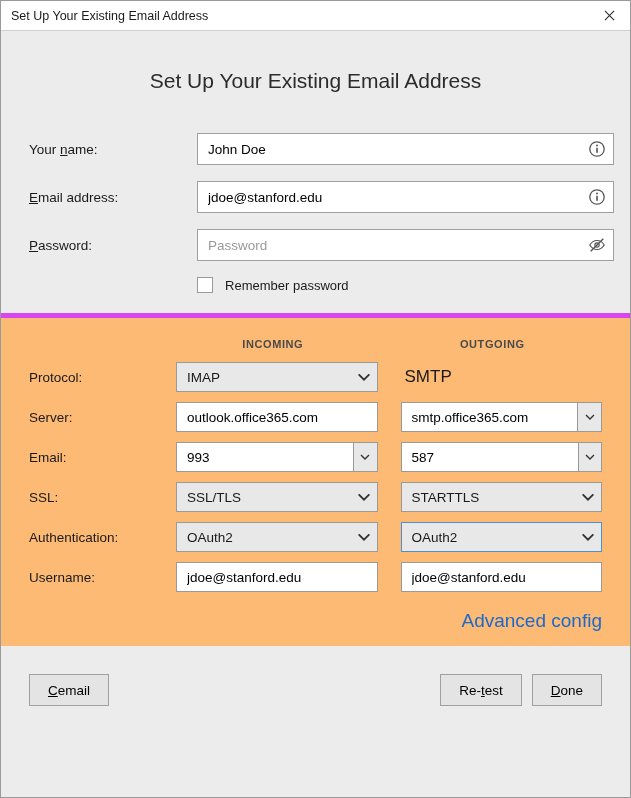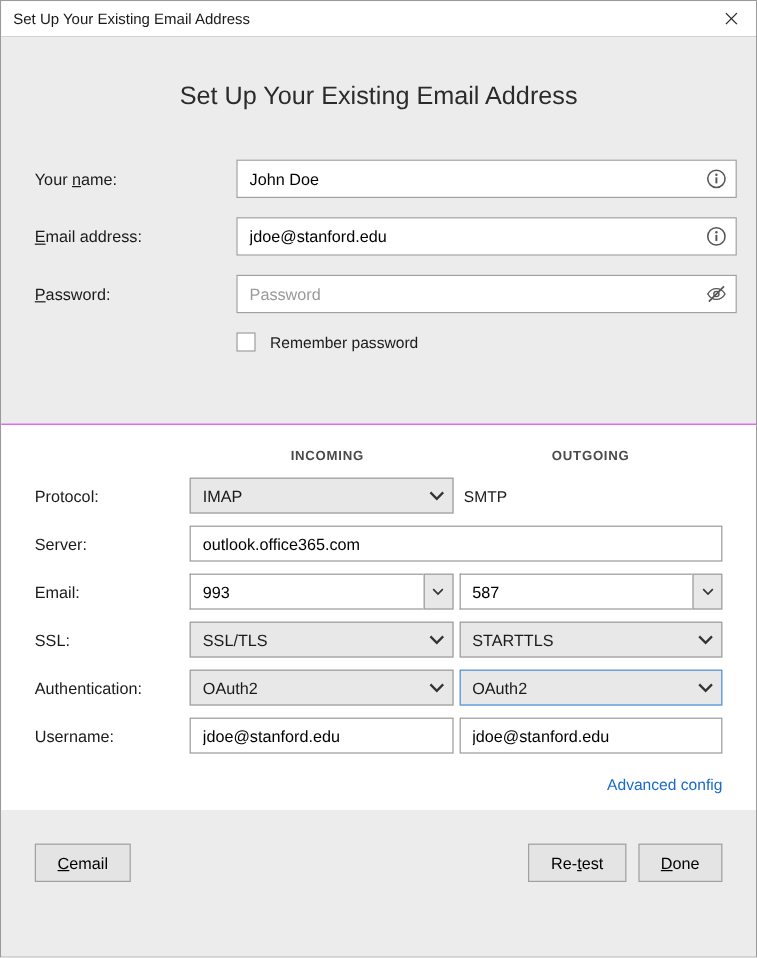"INCOMING" .server-section { background: #ffffff -> #fdba74; border-top: 1px solid #d946ef -> 5px solid #d946ef; margin-top: 40px -> none }
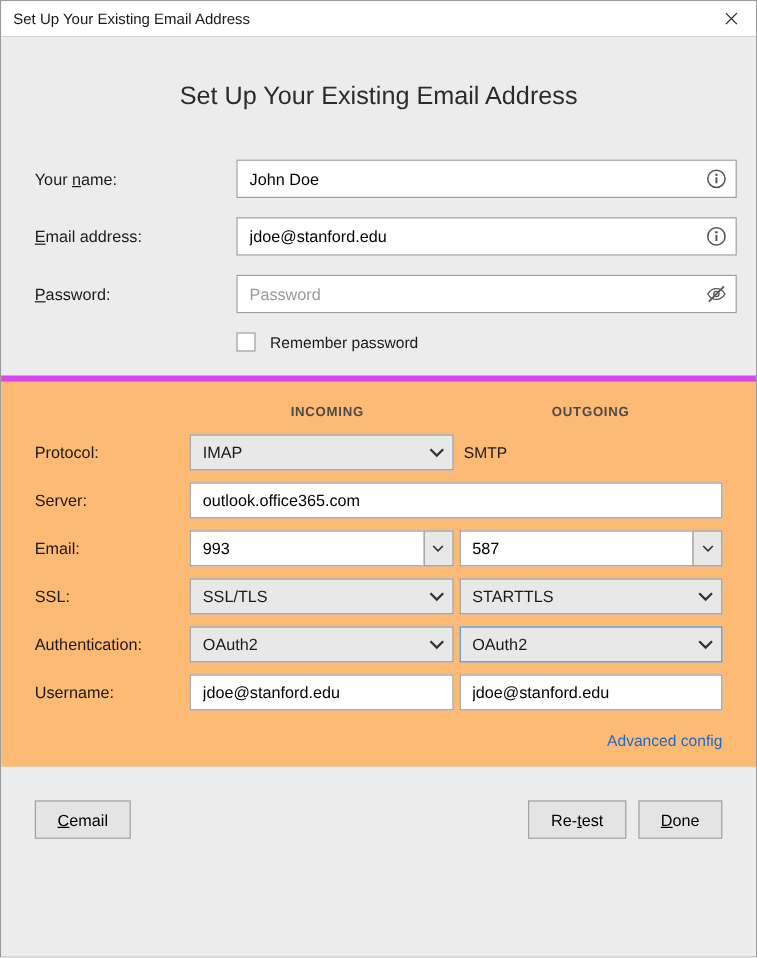"Protocol:" .srow { gap: 5px -> 23px }
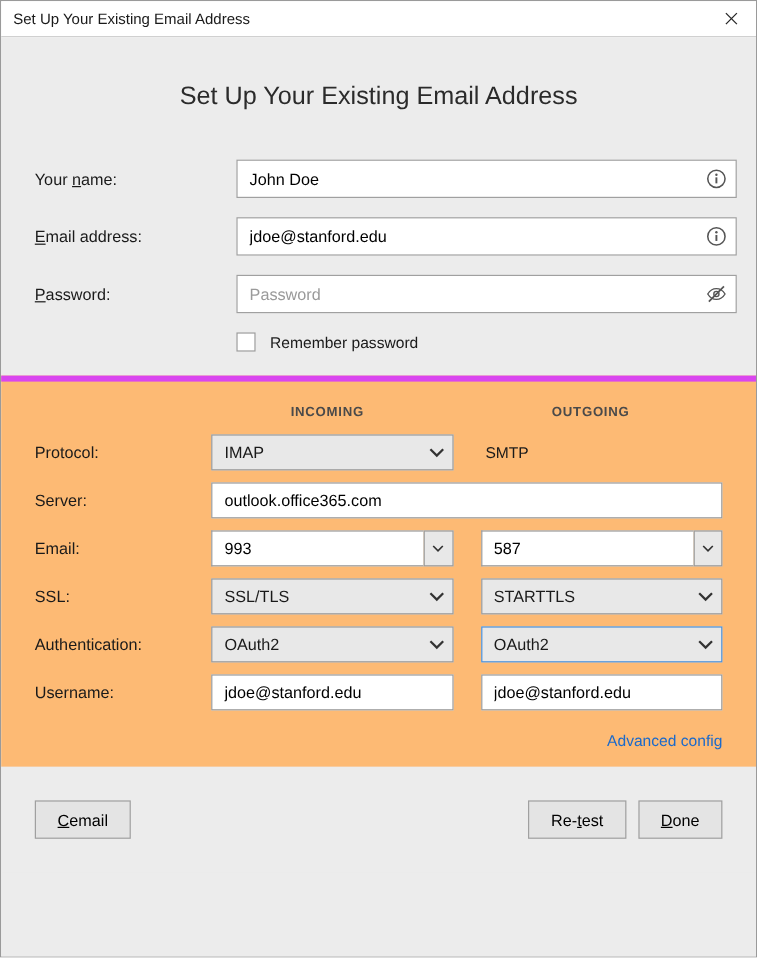"SMTP" .sstatic { font-size: 13px -> 17px }
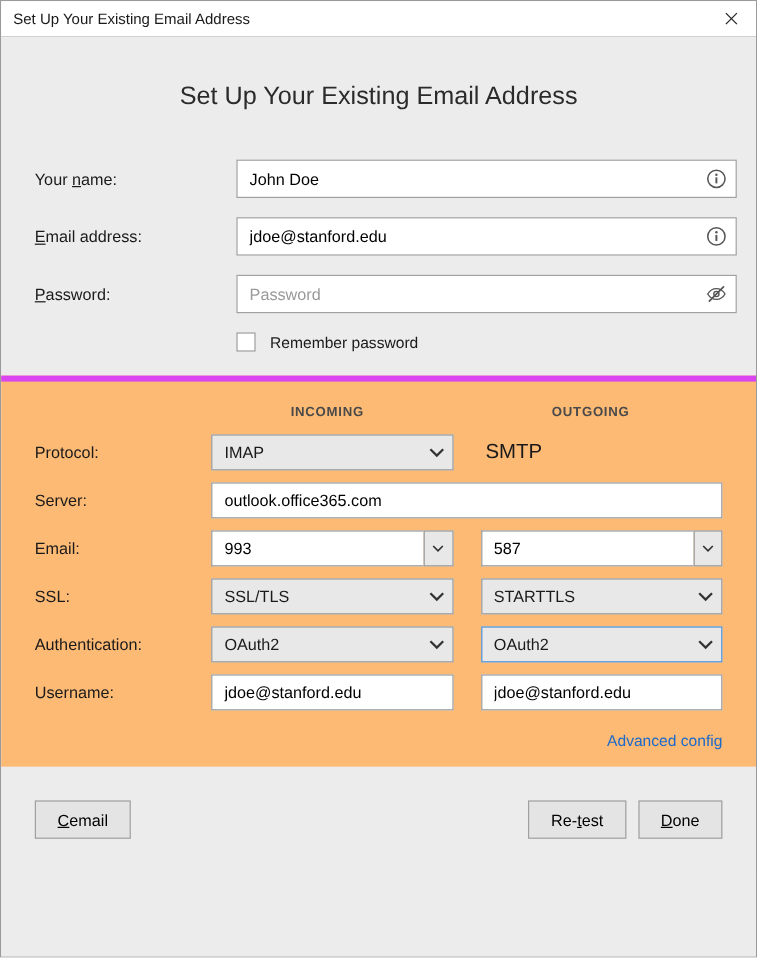"smtp.office365.com" div.scell { html: none -> <div> <div> <input> <div> <svg> <path></path> </svg> </div> </div> </div> }
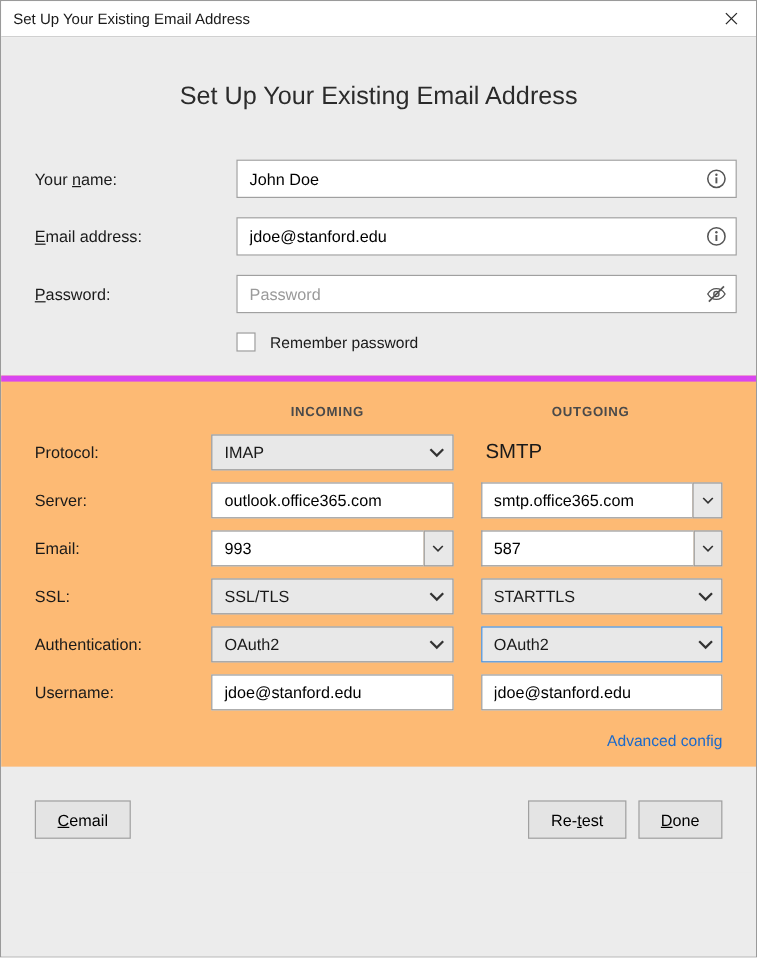"Advanced config" .adv-link a { font-size: 13px -> 19px }
